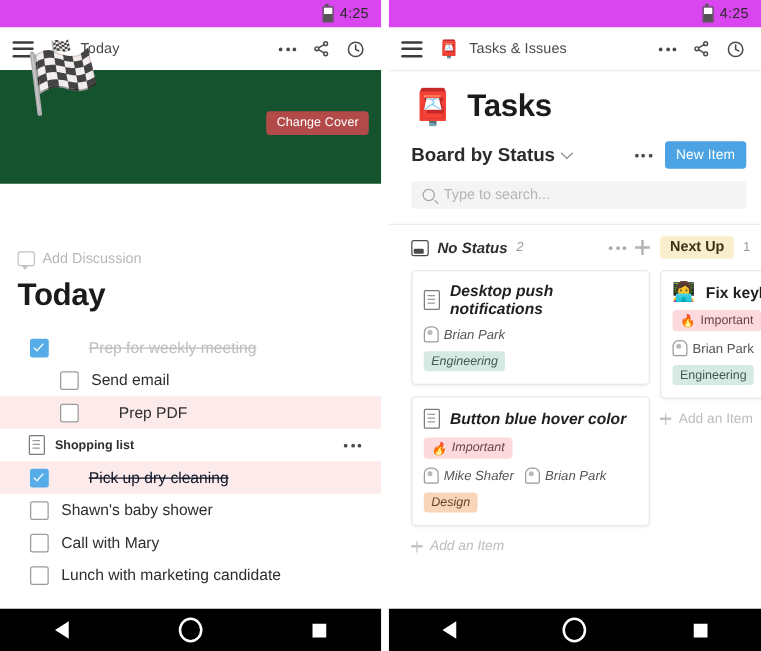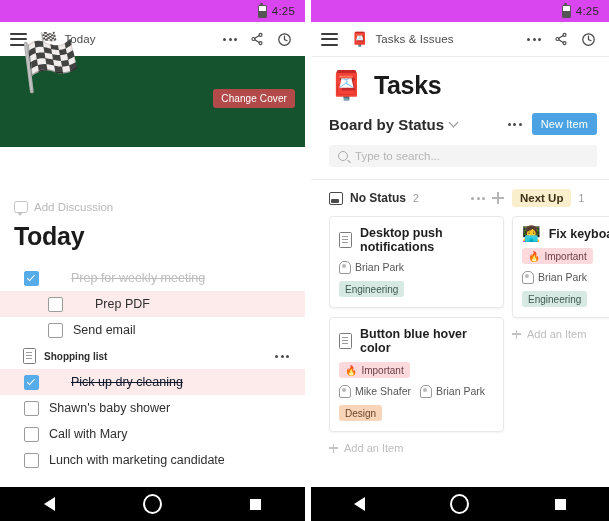"No Status" .col { font-style: none -> italic; width: 175px -> 191px }
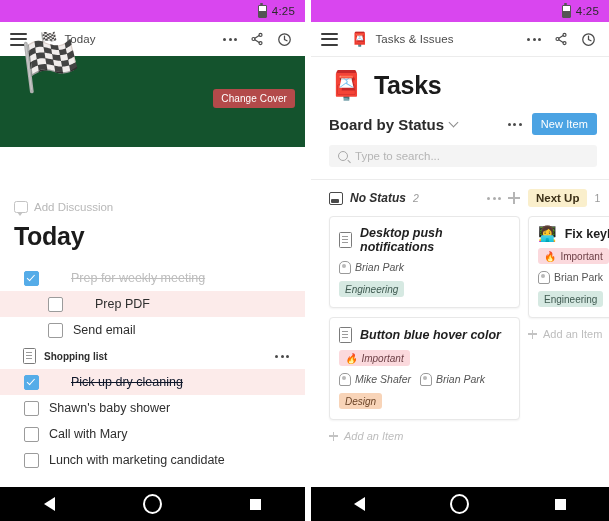"Brian Park" .person { align-items: none -> center }
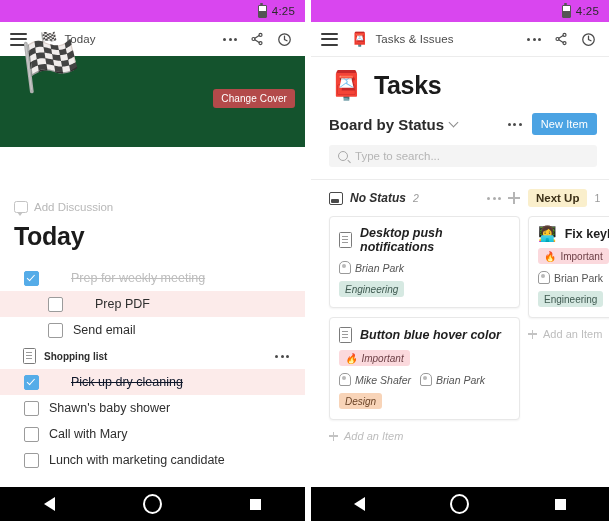"Prep PDF" div.task { order: before "Send email" -> after "Send email" }
